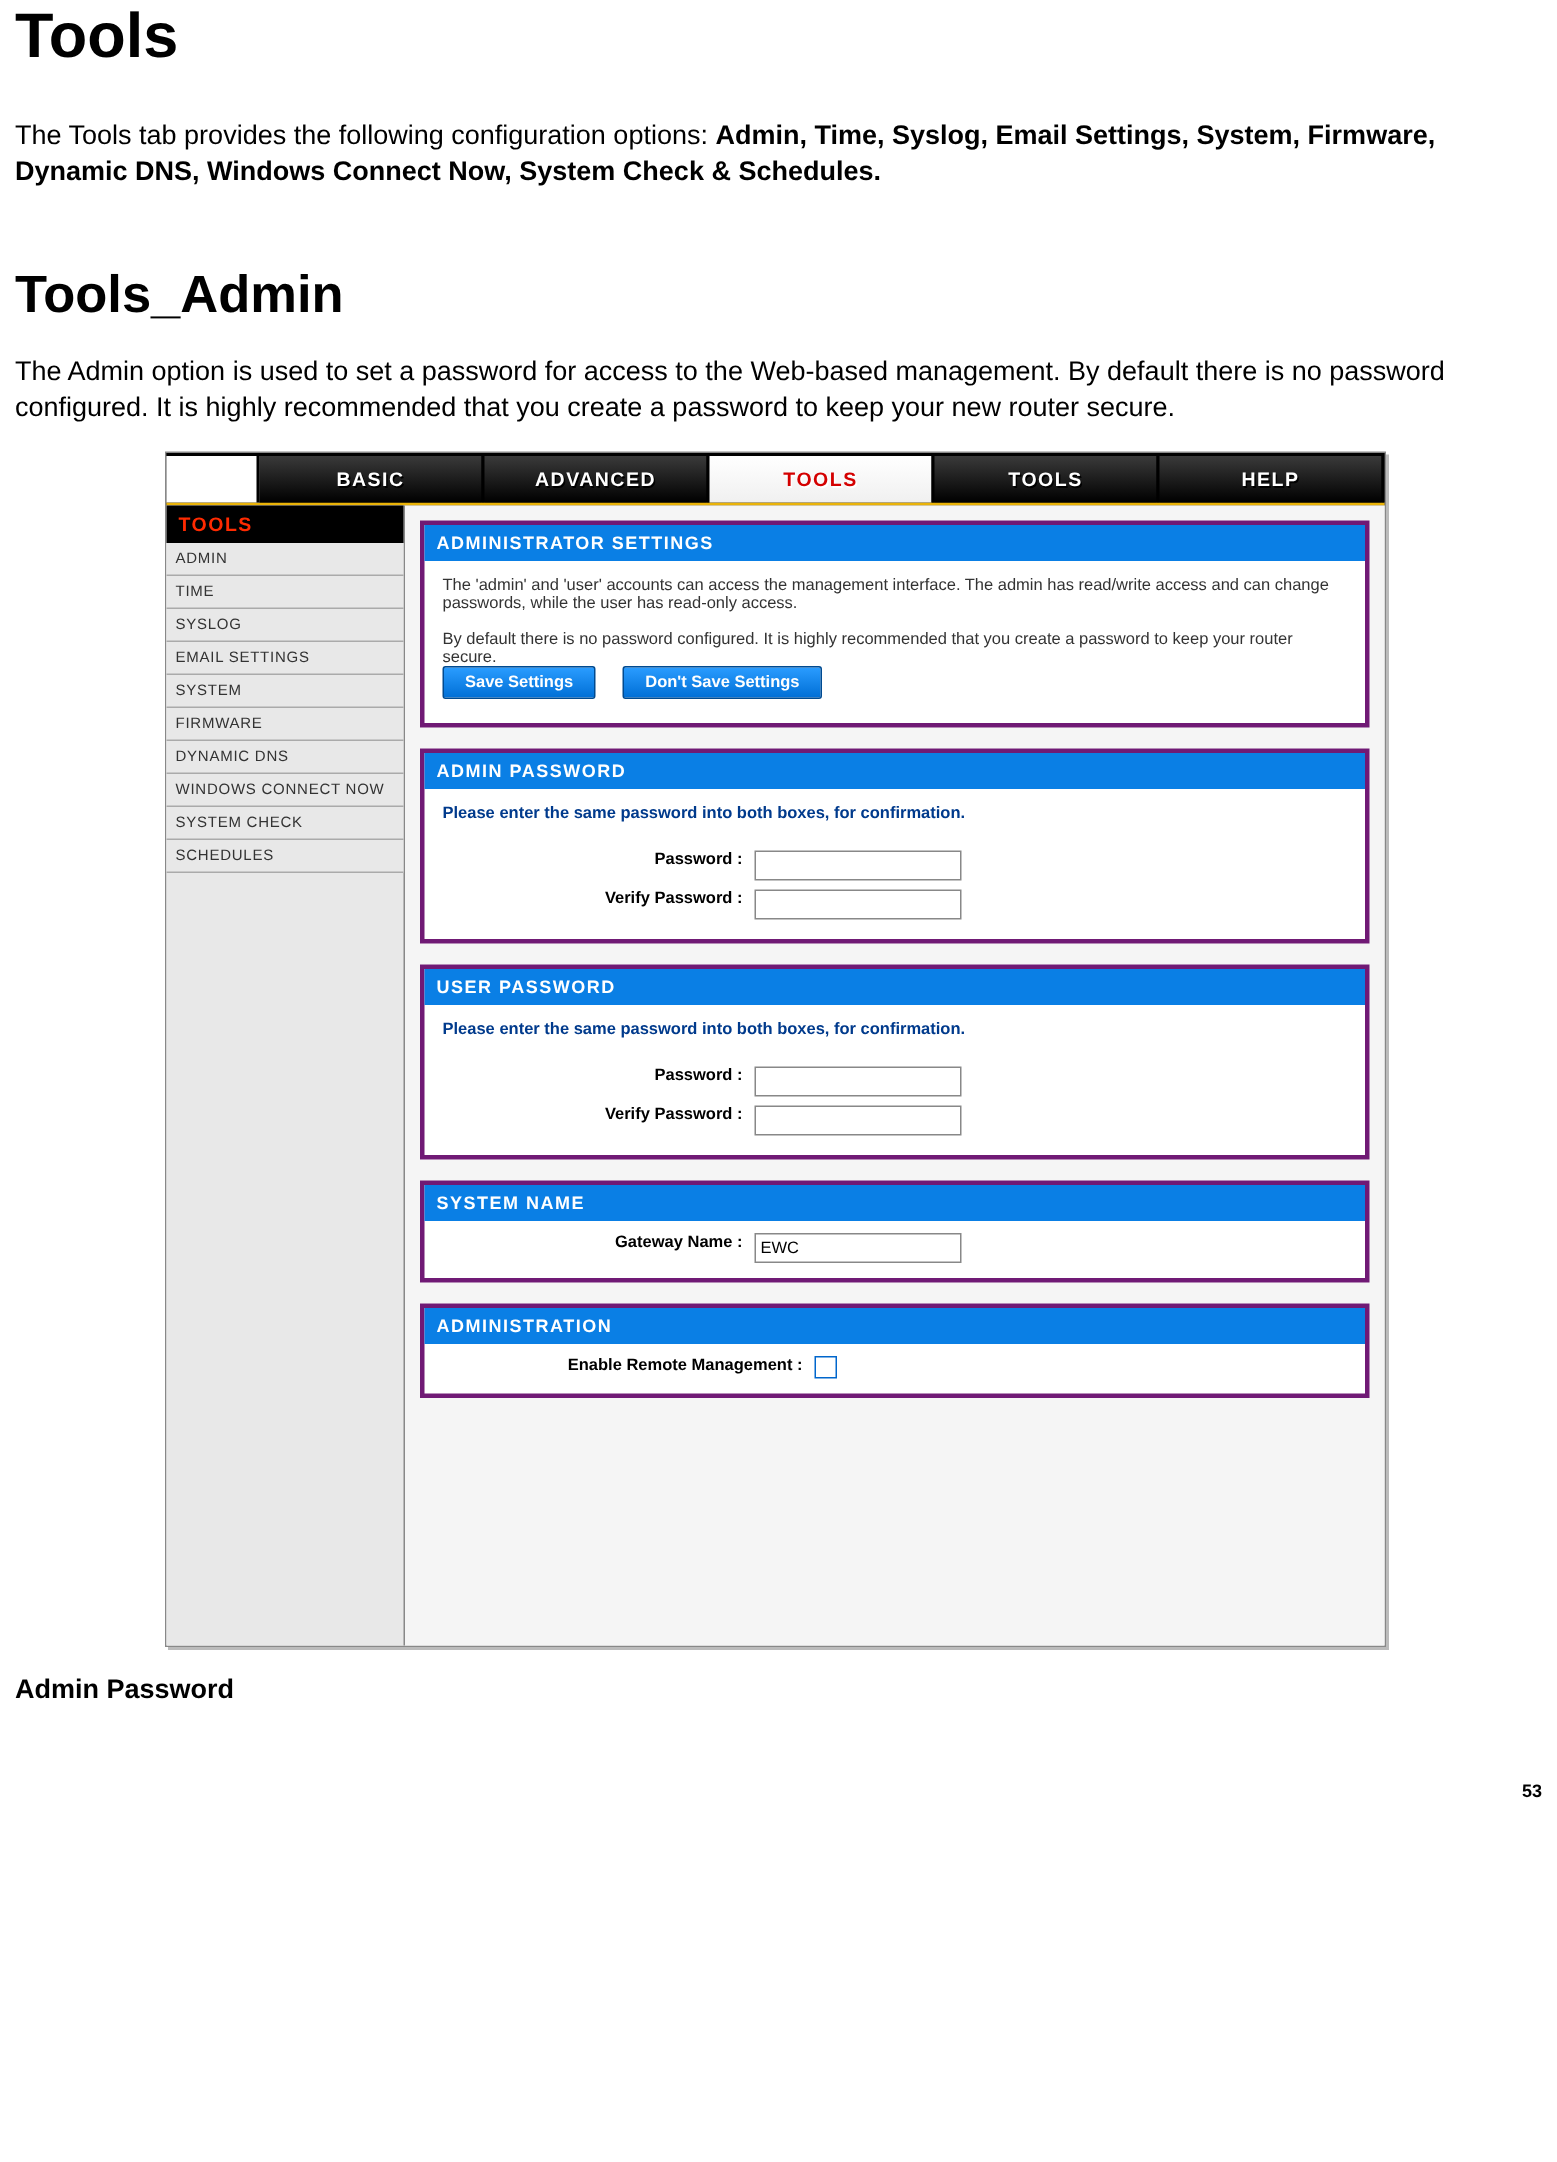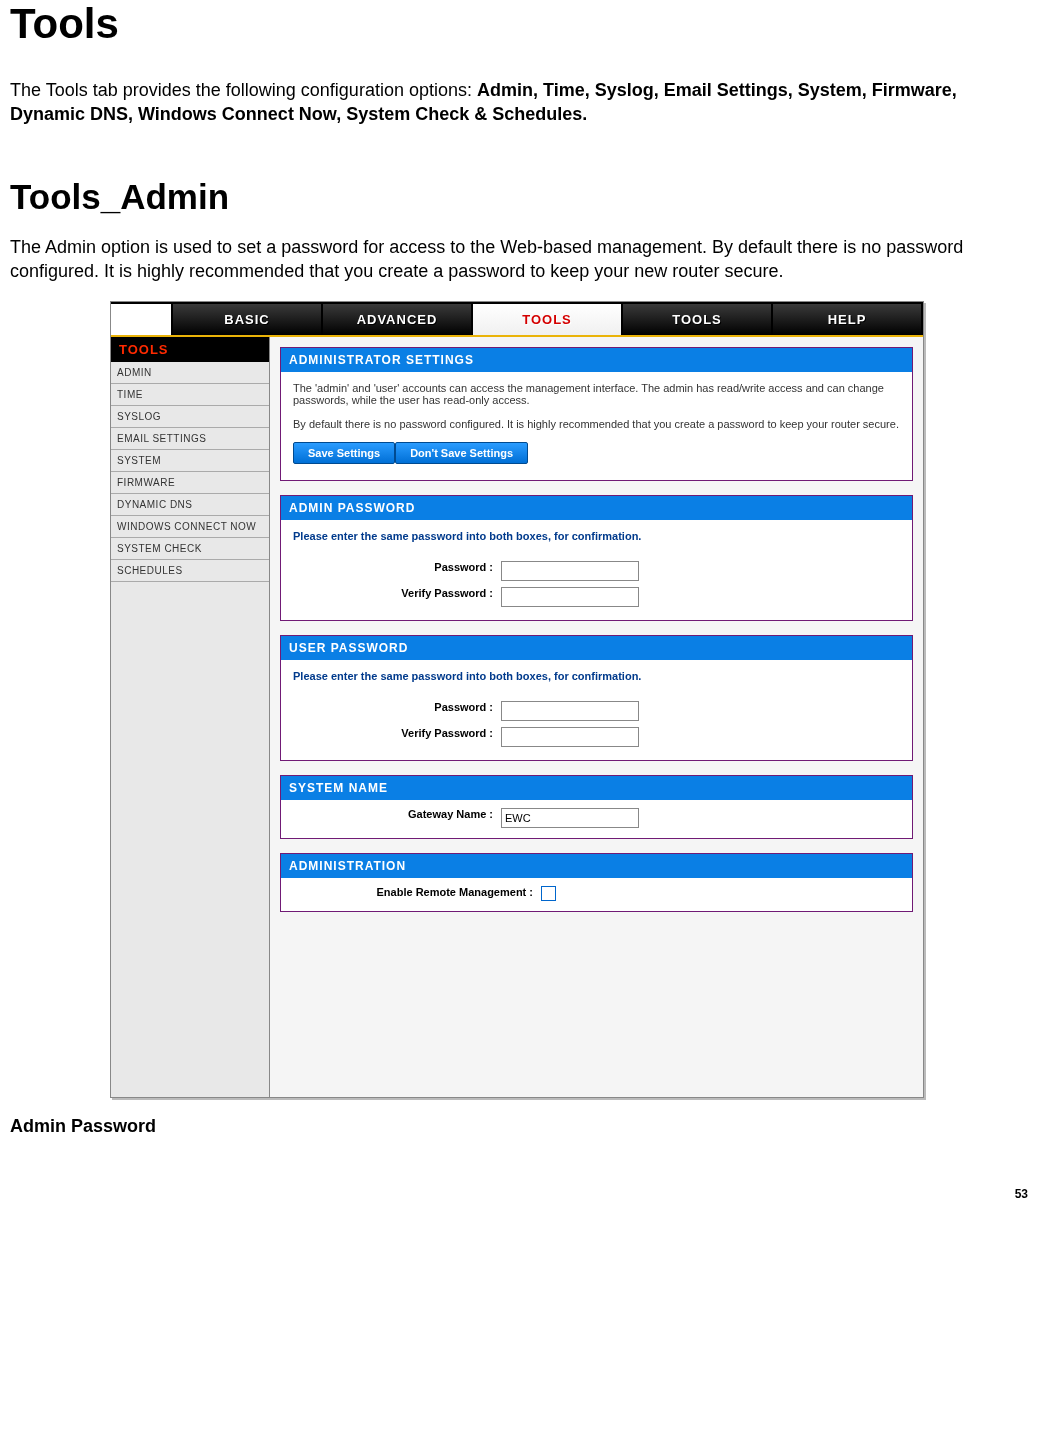"ADMINISTRATOR SETTINGS" .panel { border: 1px solid #701a75 -> 3px solid #701a75 }
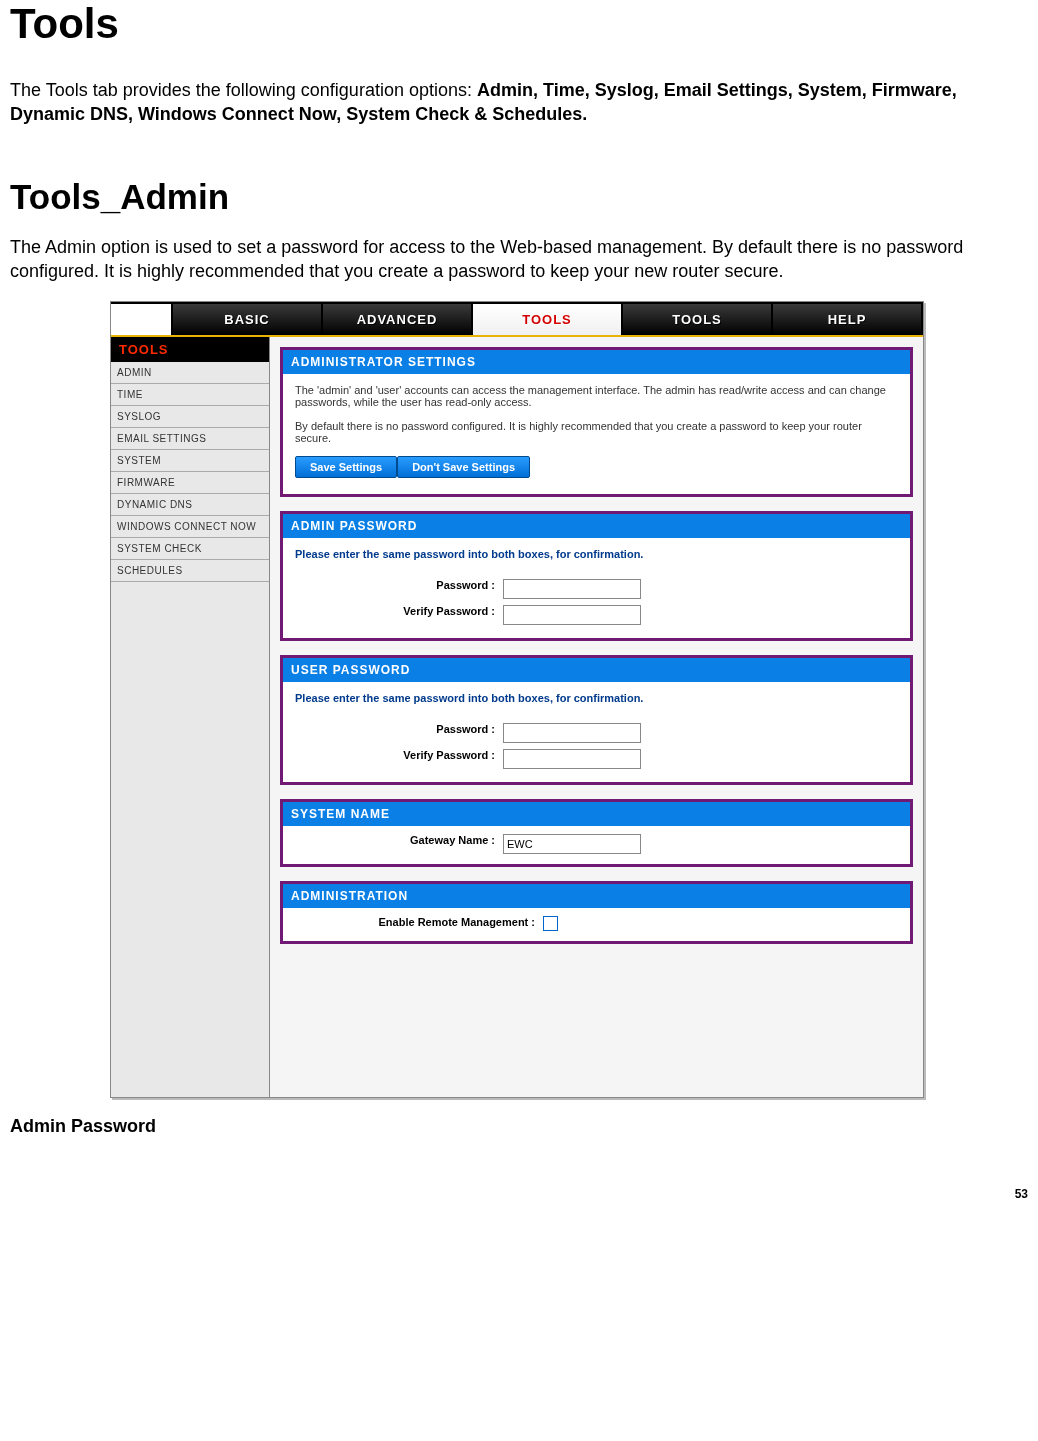"Save Settings" .btnrow { gap: none -> 18px; margin-top: 12px -> none }
